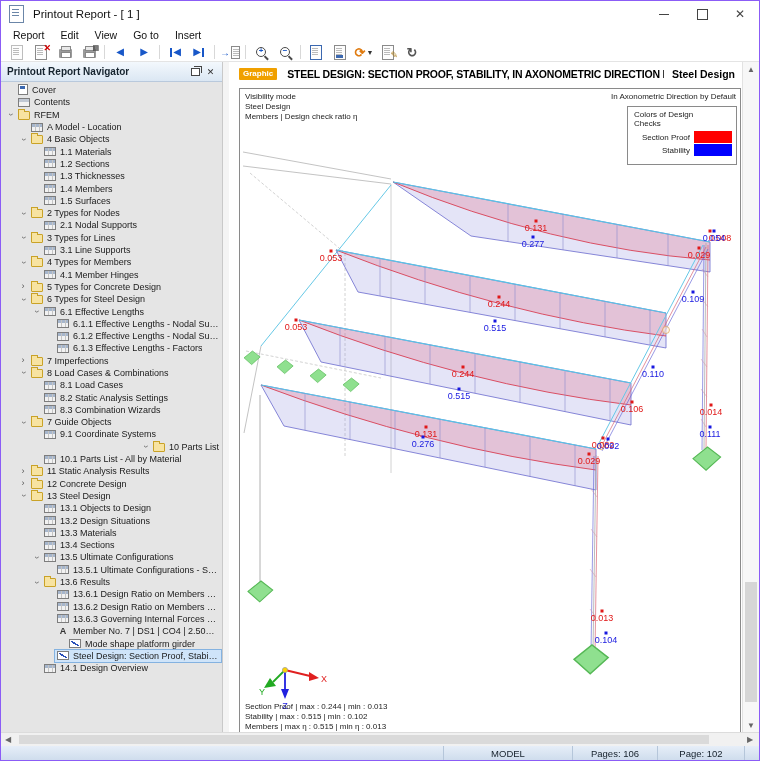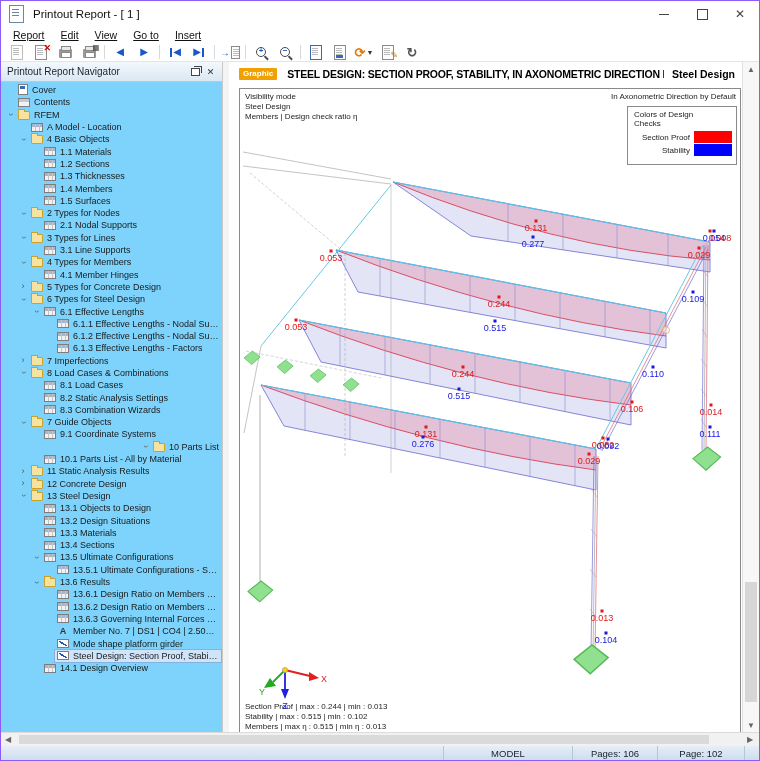"Report" .menu-item { text-decoration: underline -> none }
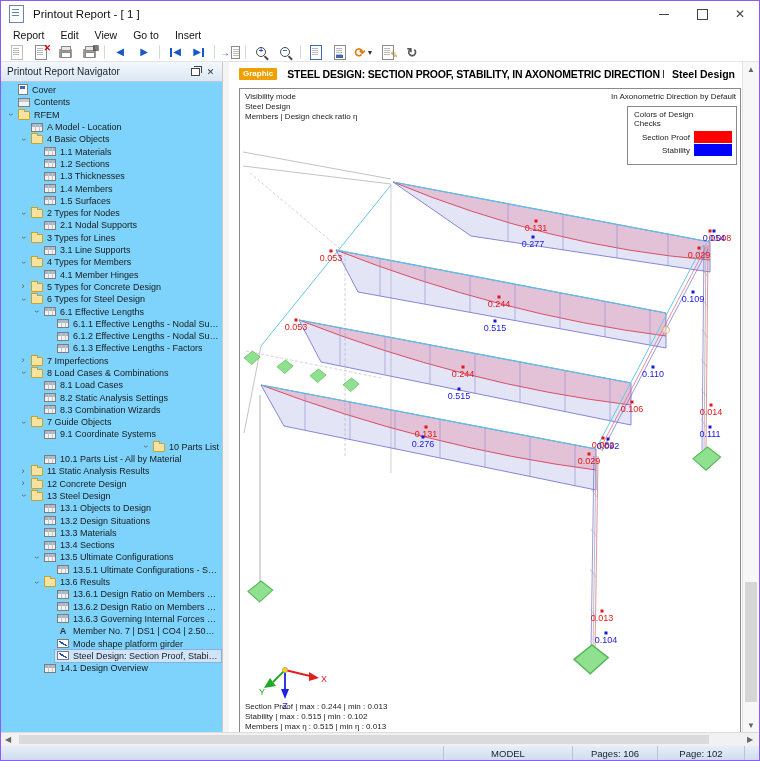"Printout Report Navigator" .nav-title { font-weight: normal -> bold }
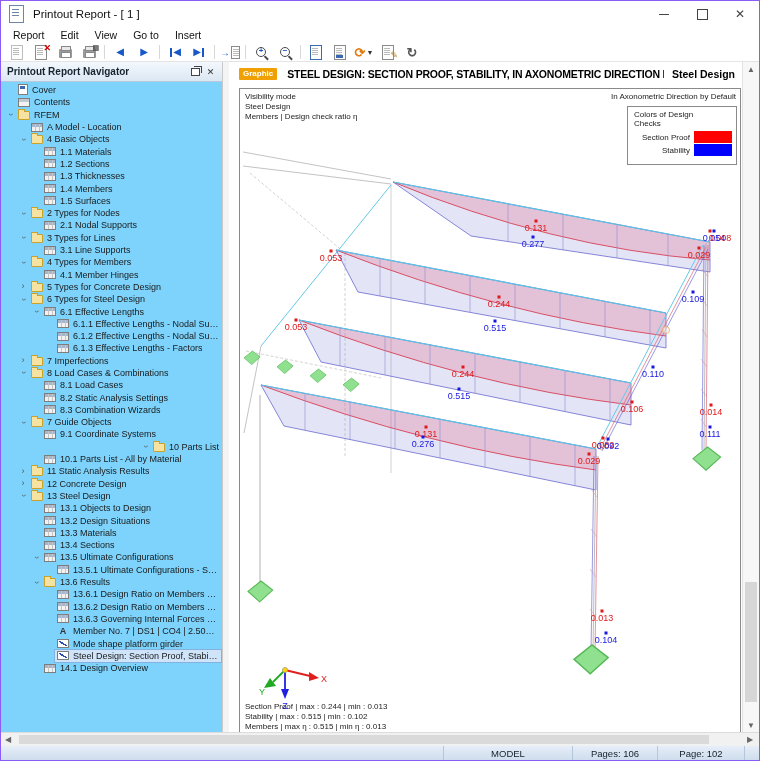"Cover" .tree { background: #7dd3fc -> #e5e5e5 }
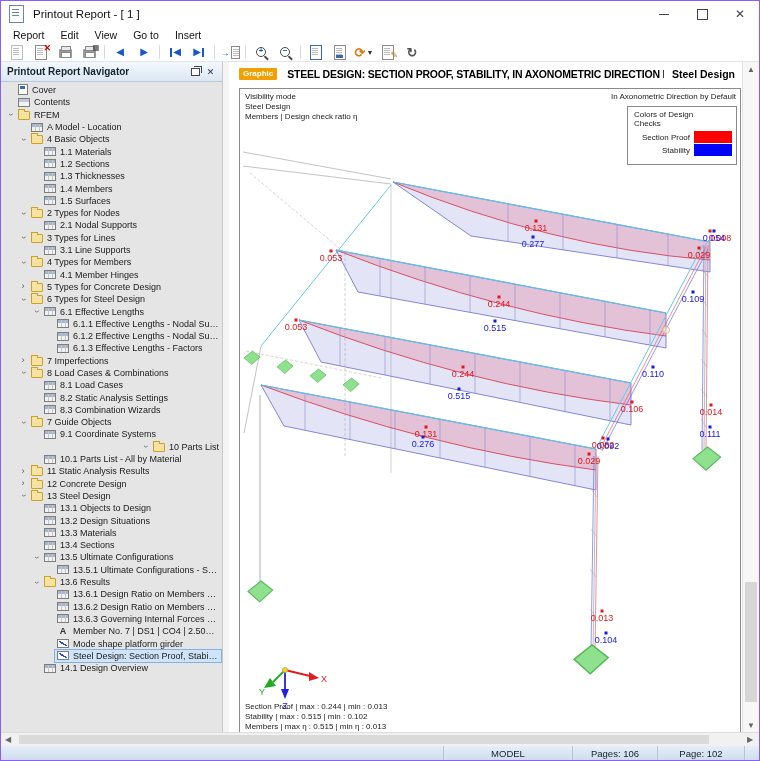"Mode shape platform girder" div.trow { margin-left: none -> 12px }
